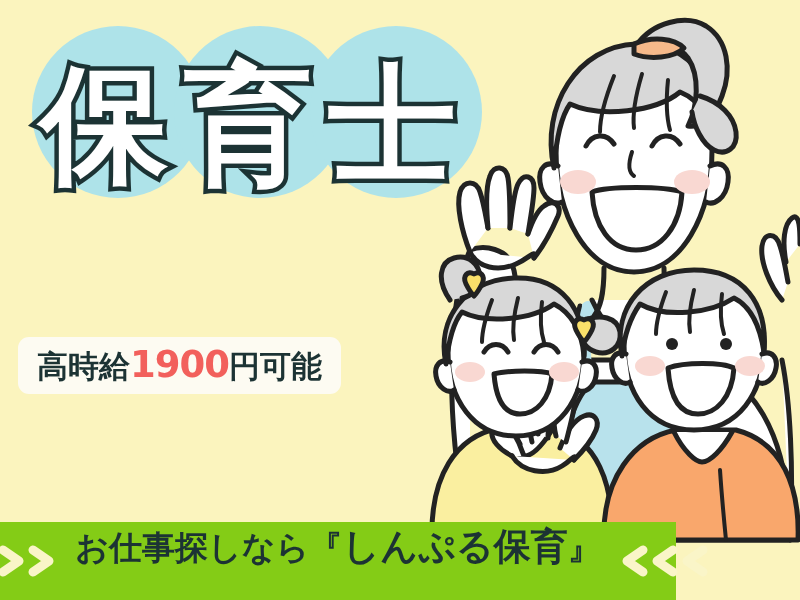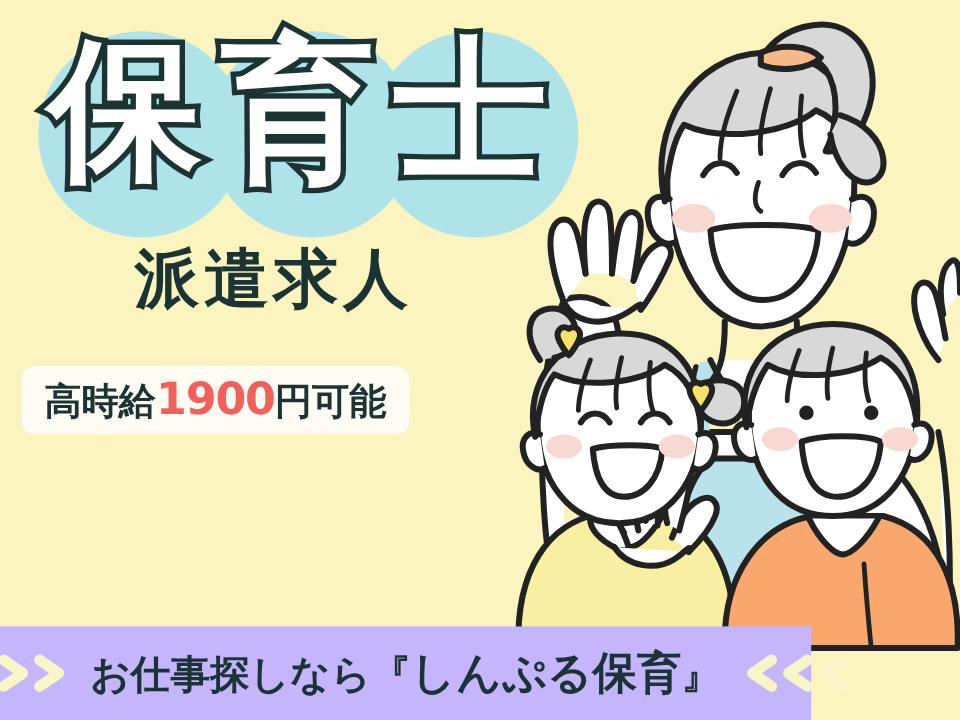"保育士" .textlayer { margin-top: none -> 32px }
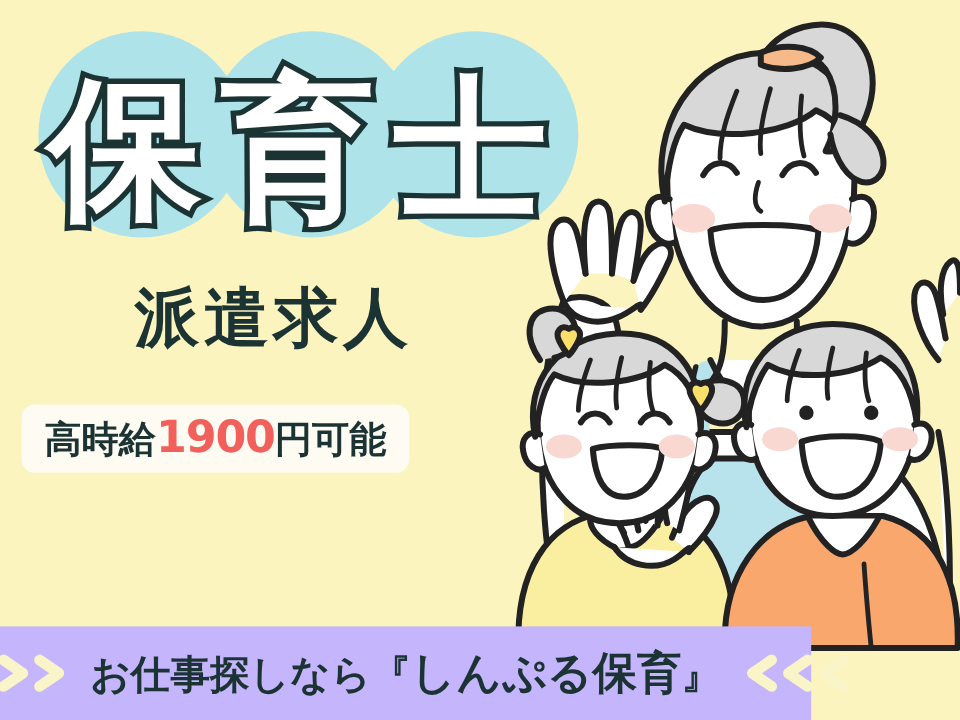"派遣求人" div.sub-title { html: <div>派遣求人</div> -> none }
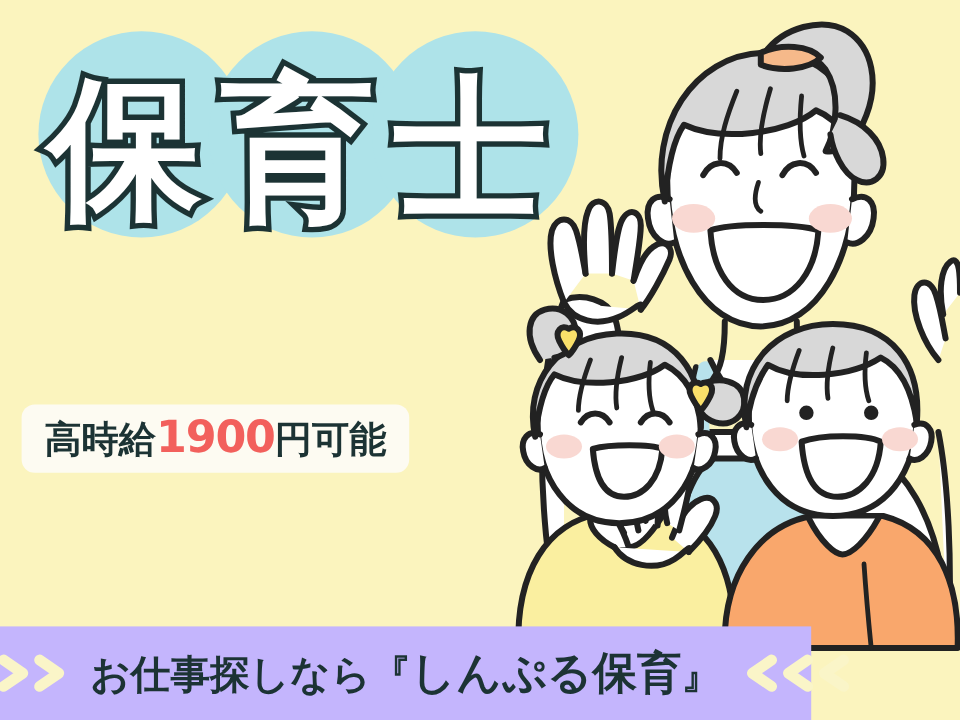"お仕事探しなら『しんぷる保育』" .bottom-bar { align-items: center -> none; background: #c4b5fd -> #84cc16 }
